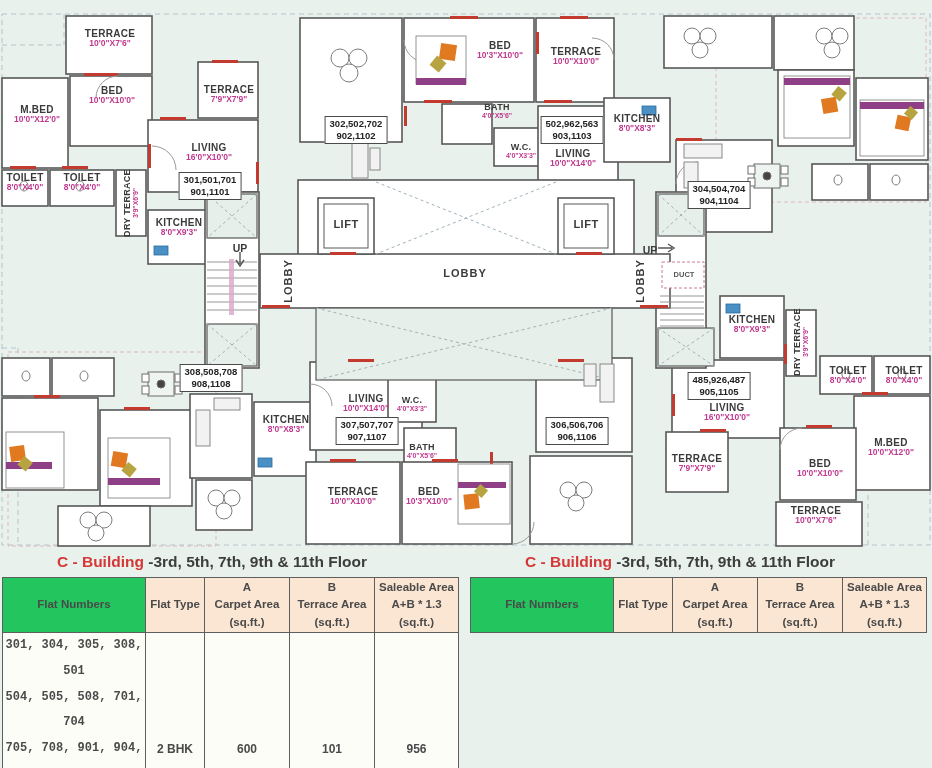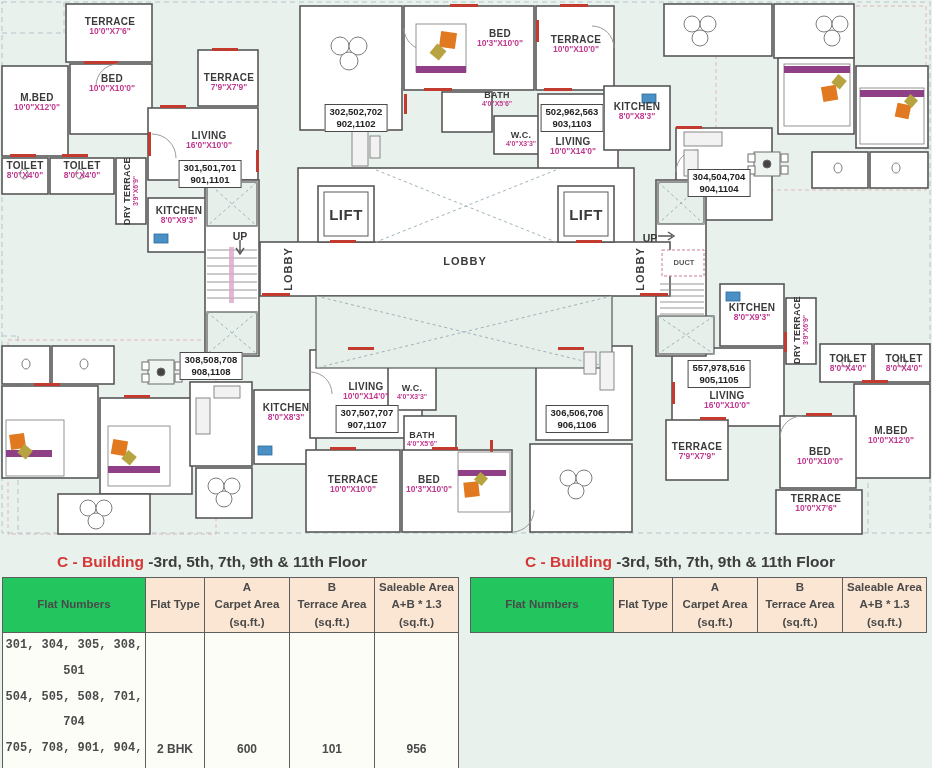"TERRACE" .plan { top: 0 -> 12px }
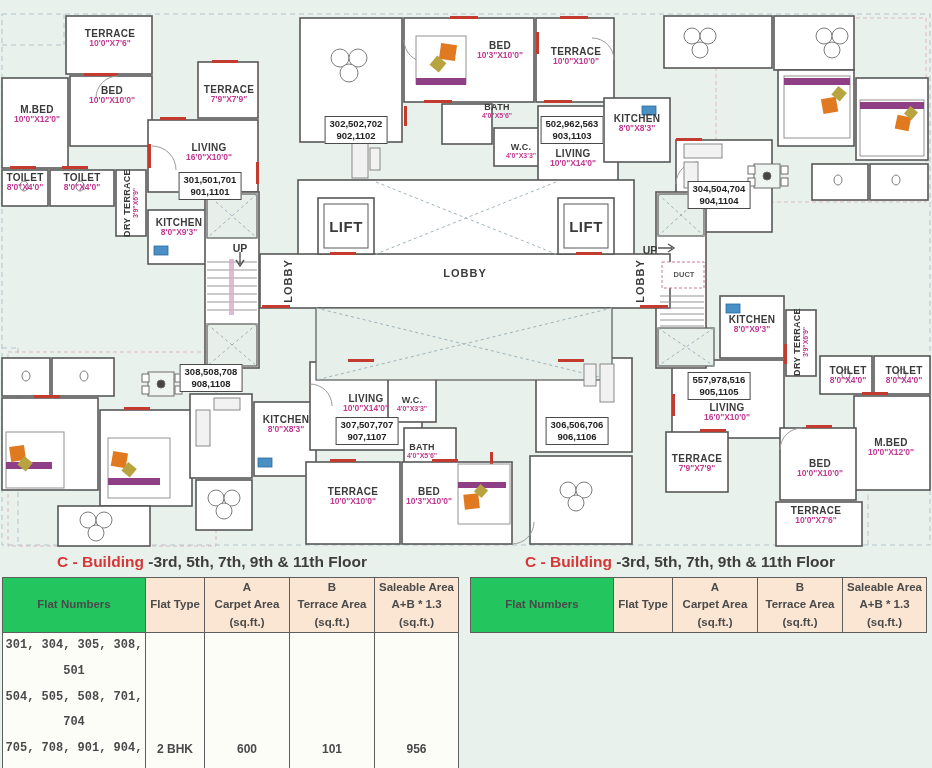"LIFT" .core-label.lift { font-size: 15px -> 11px }
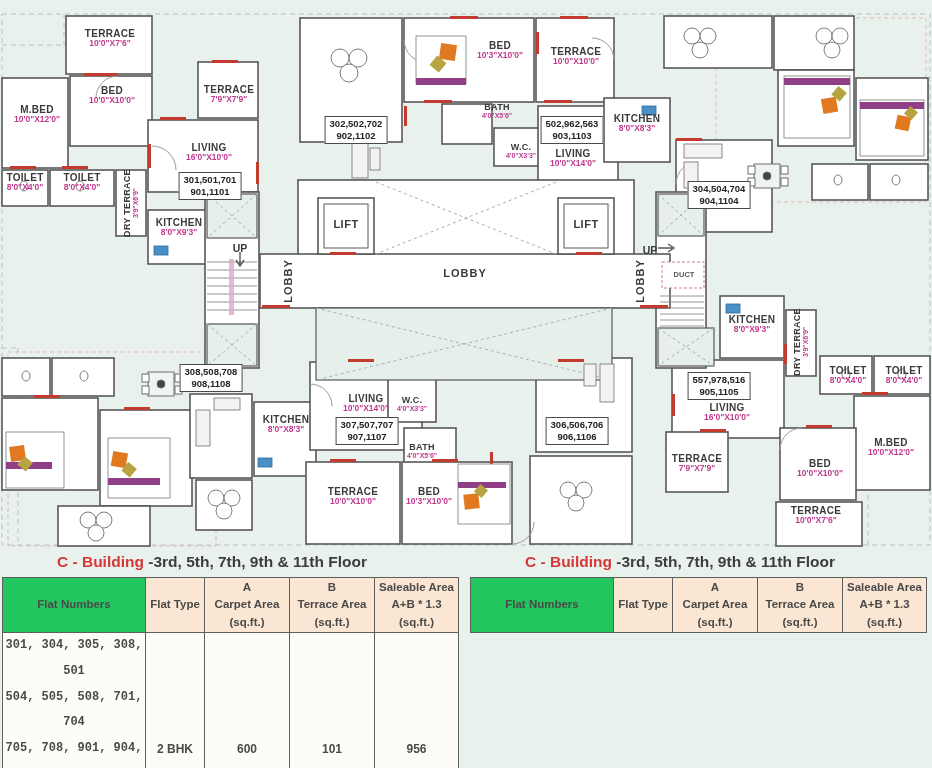"557,978,516" div.flat-box { text: 557,978,516 -> 485,926,487 }
